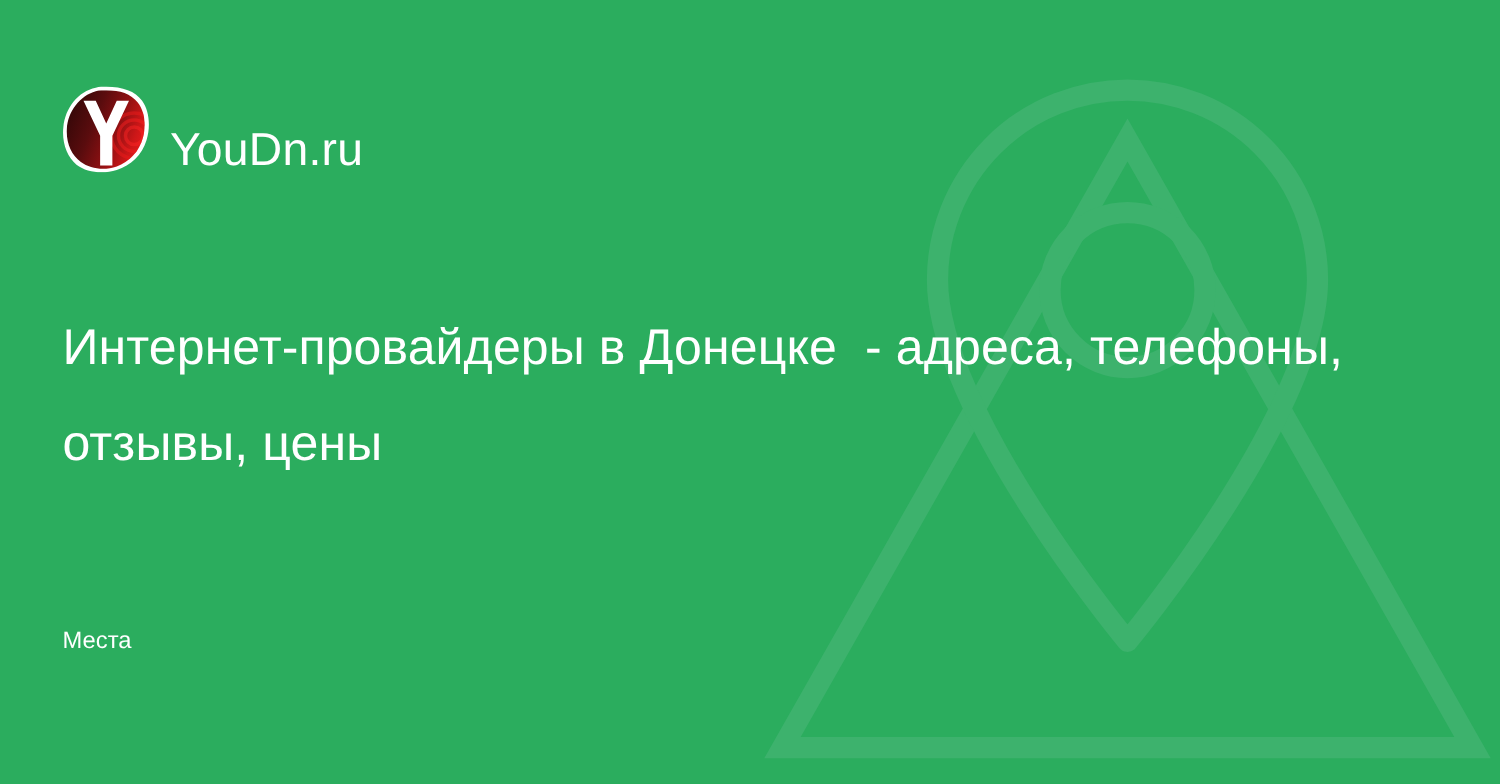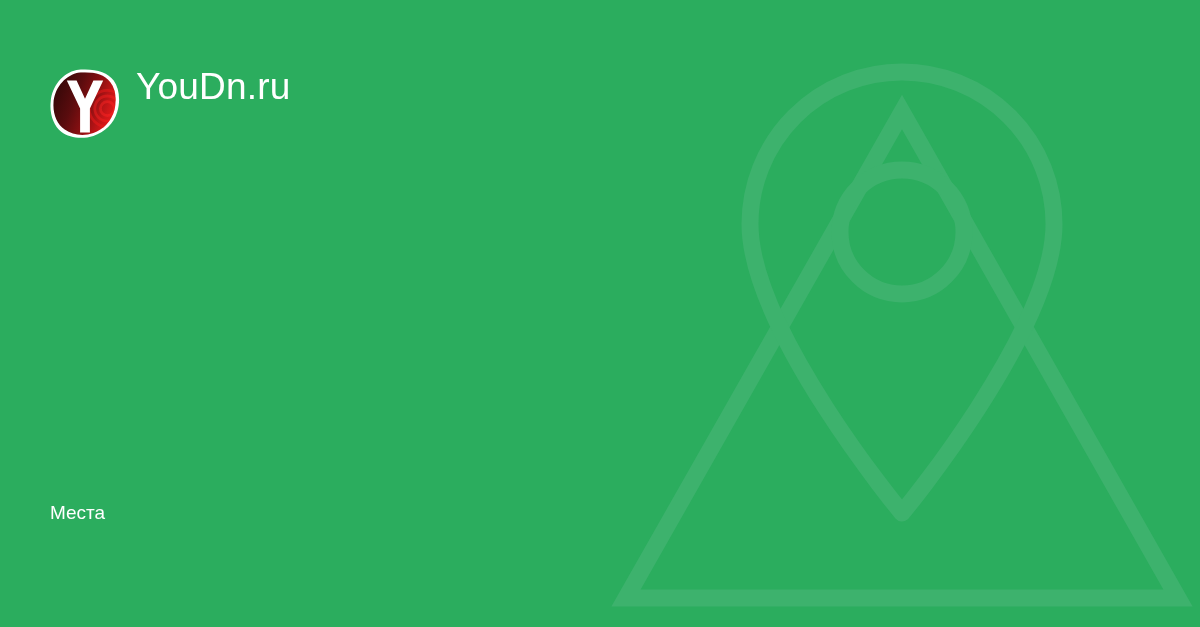"YouDn.ru" .brand { align-items: flex-start -> flex-end }
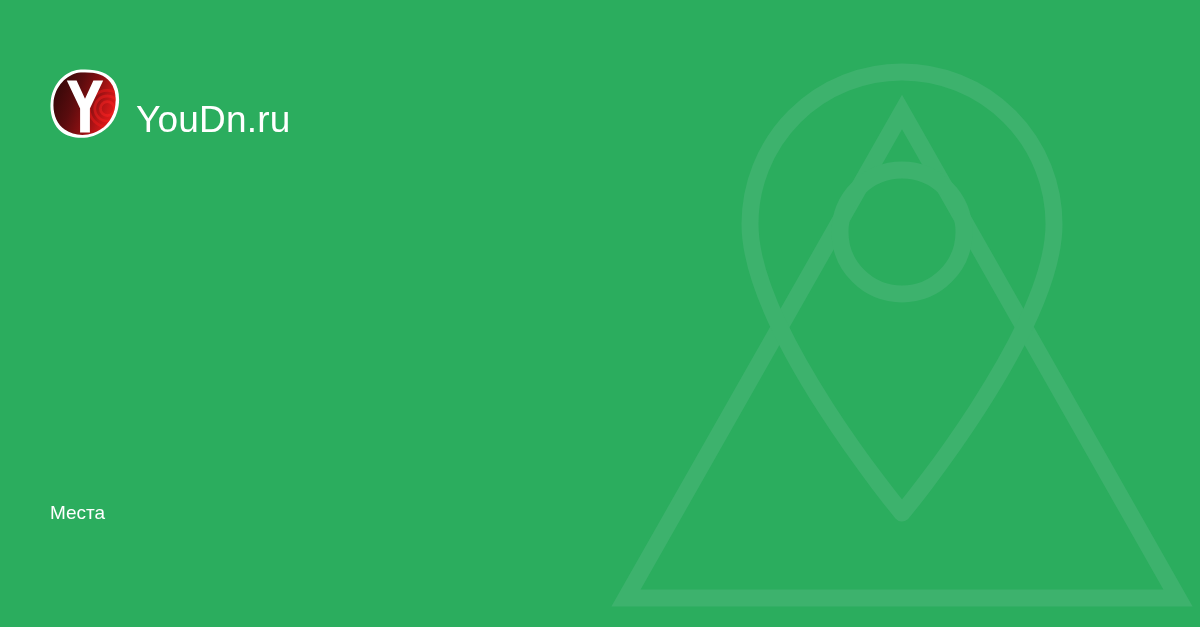"Интернет-провайдеры в Донецке - адреса," h1.headline { html: none -> <h1>Интернет-провайдеры в Донецке - адреса, телефоны, отзывы, цены</h1> }
